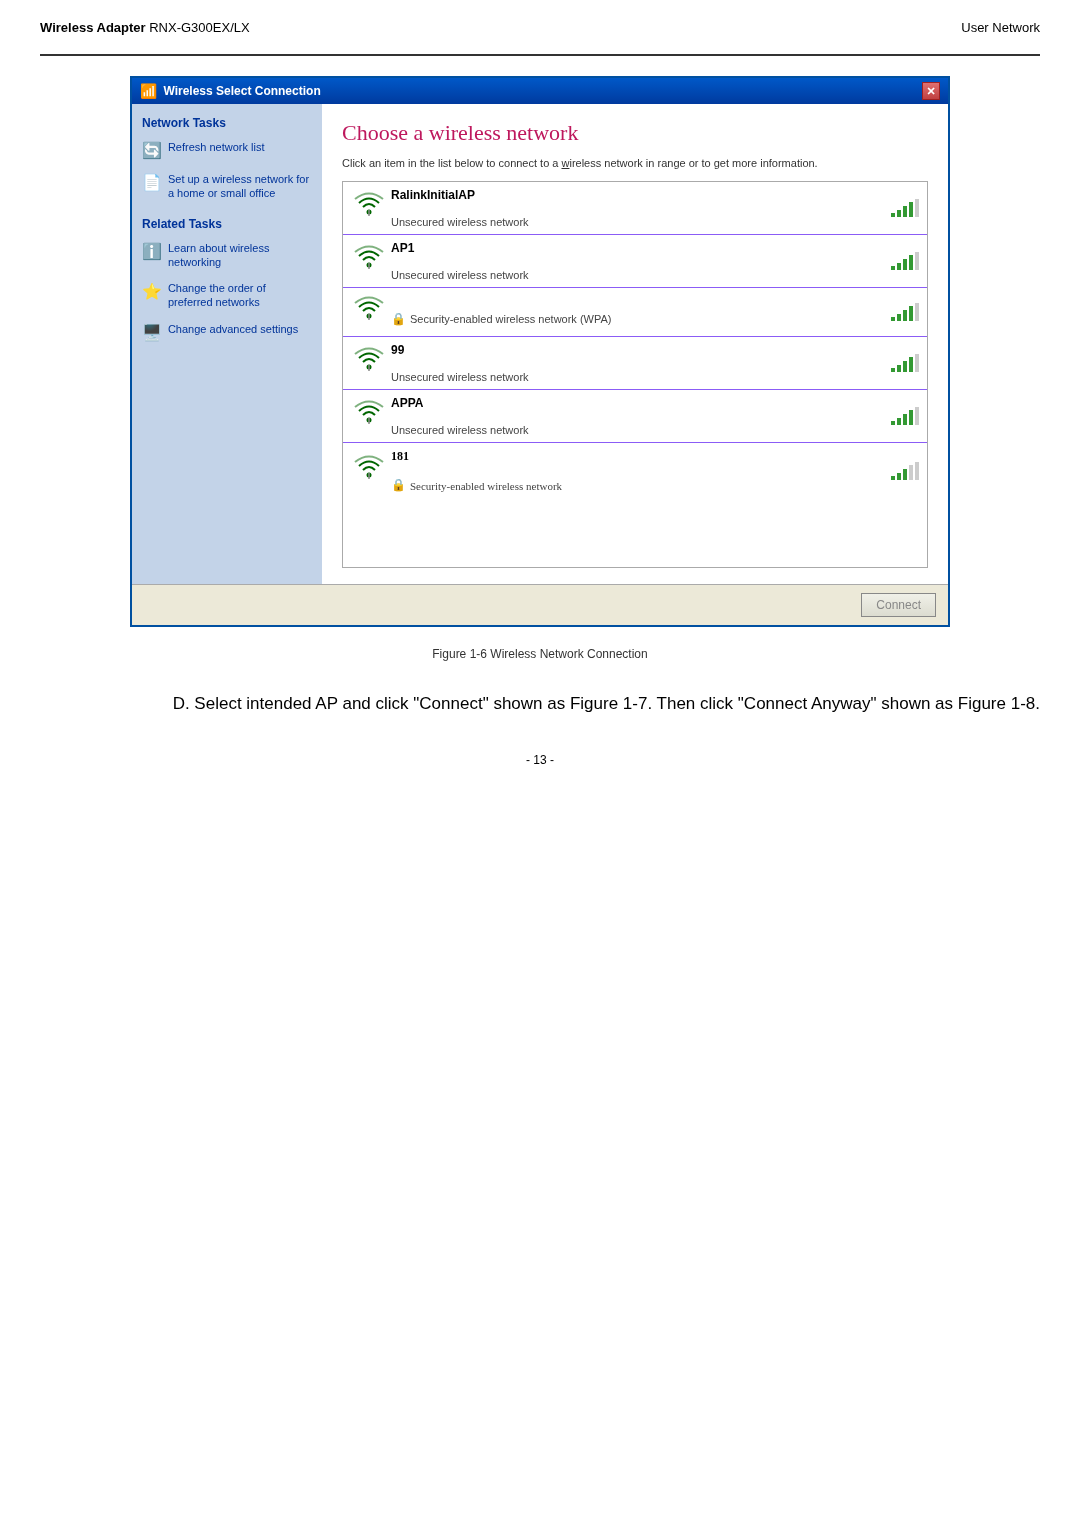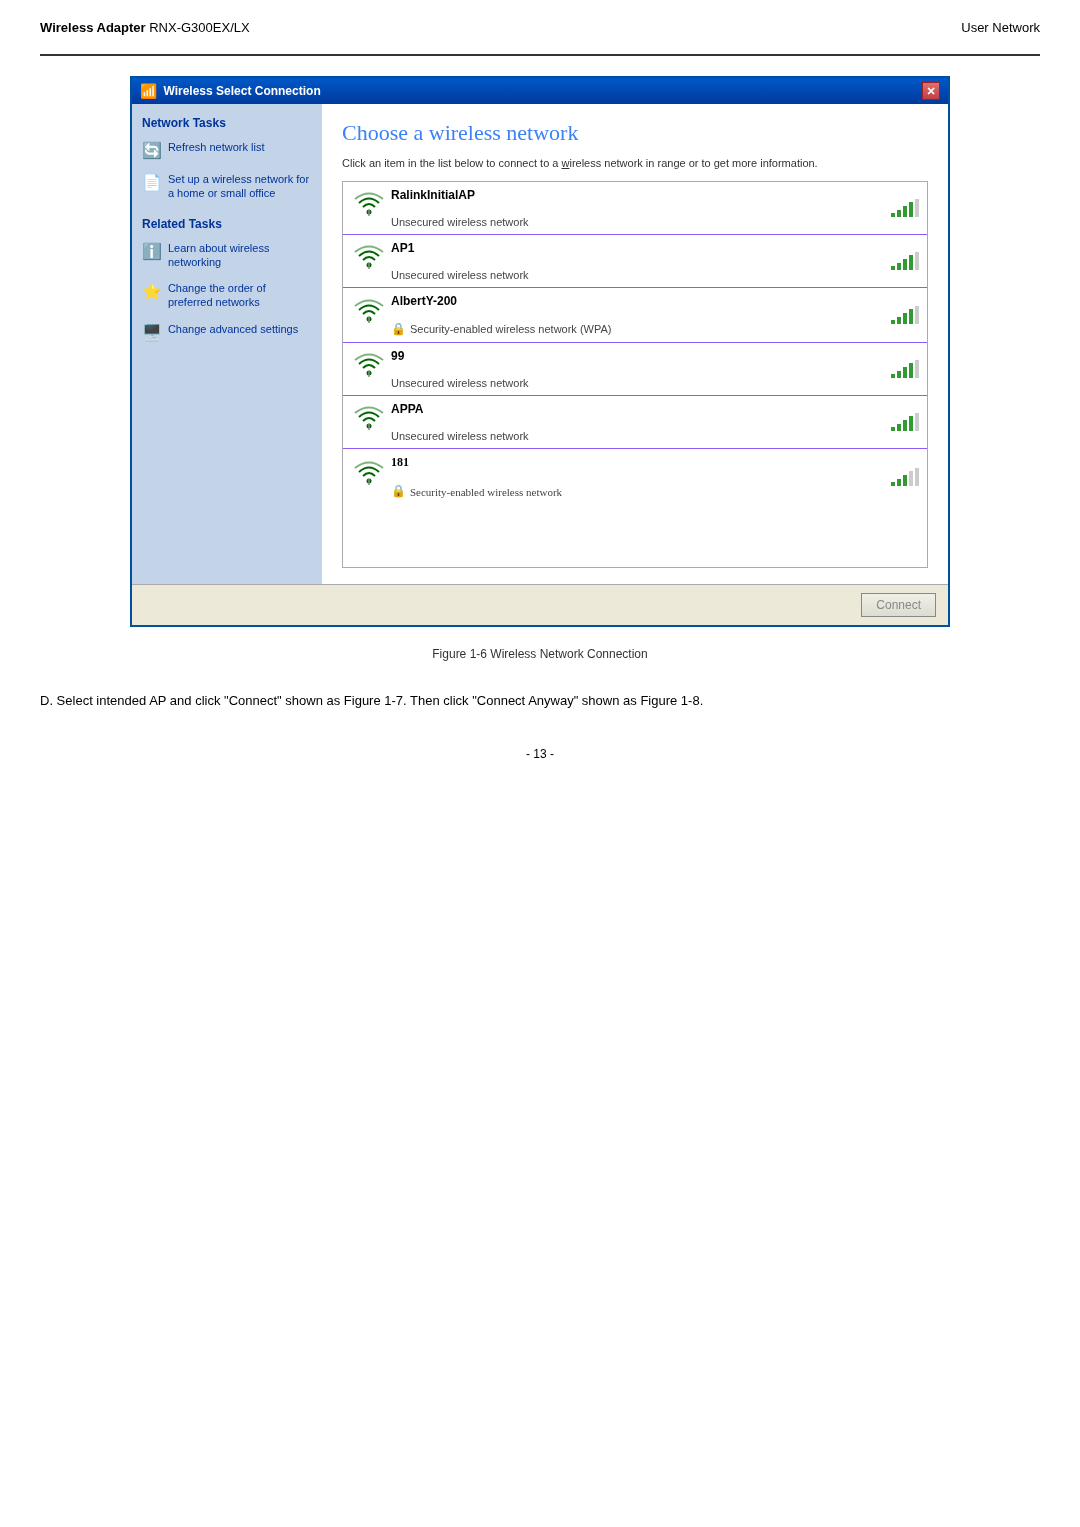"Choose a wireless network" .main-title { color: #3b82f6 -> #be185d }
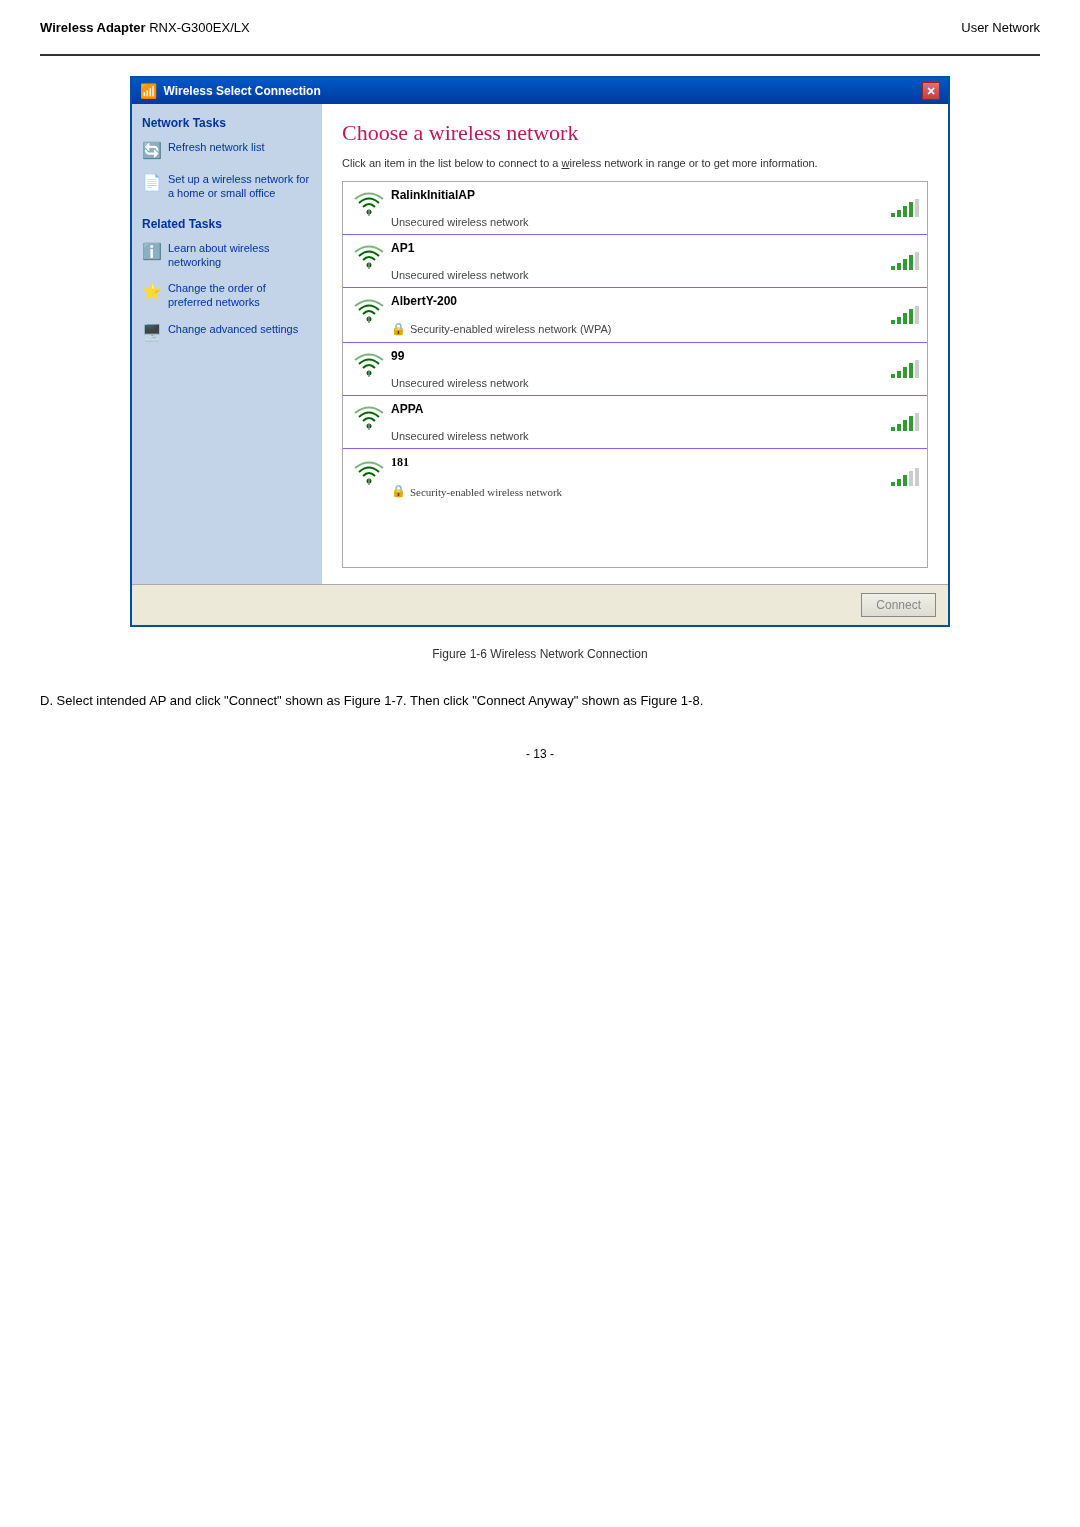"AlbertY-200" div.network-name { html: <div>AlbertY-200</div> -> none }
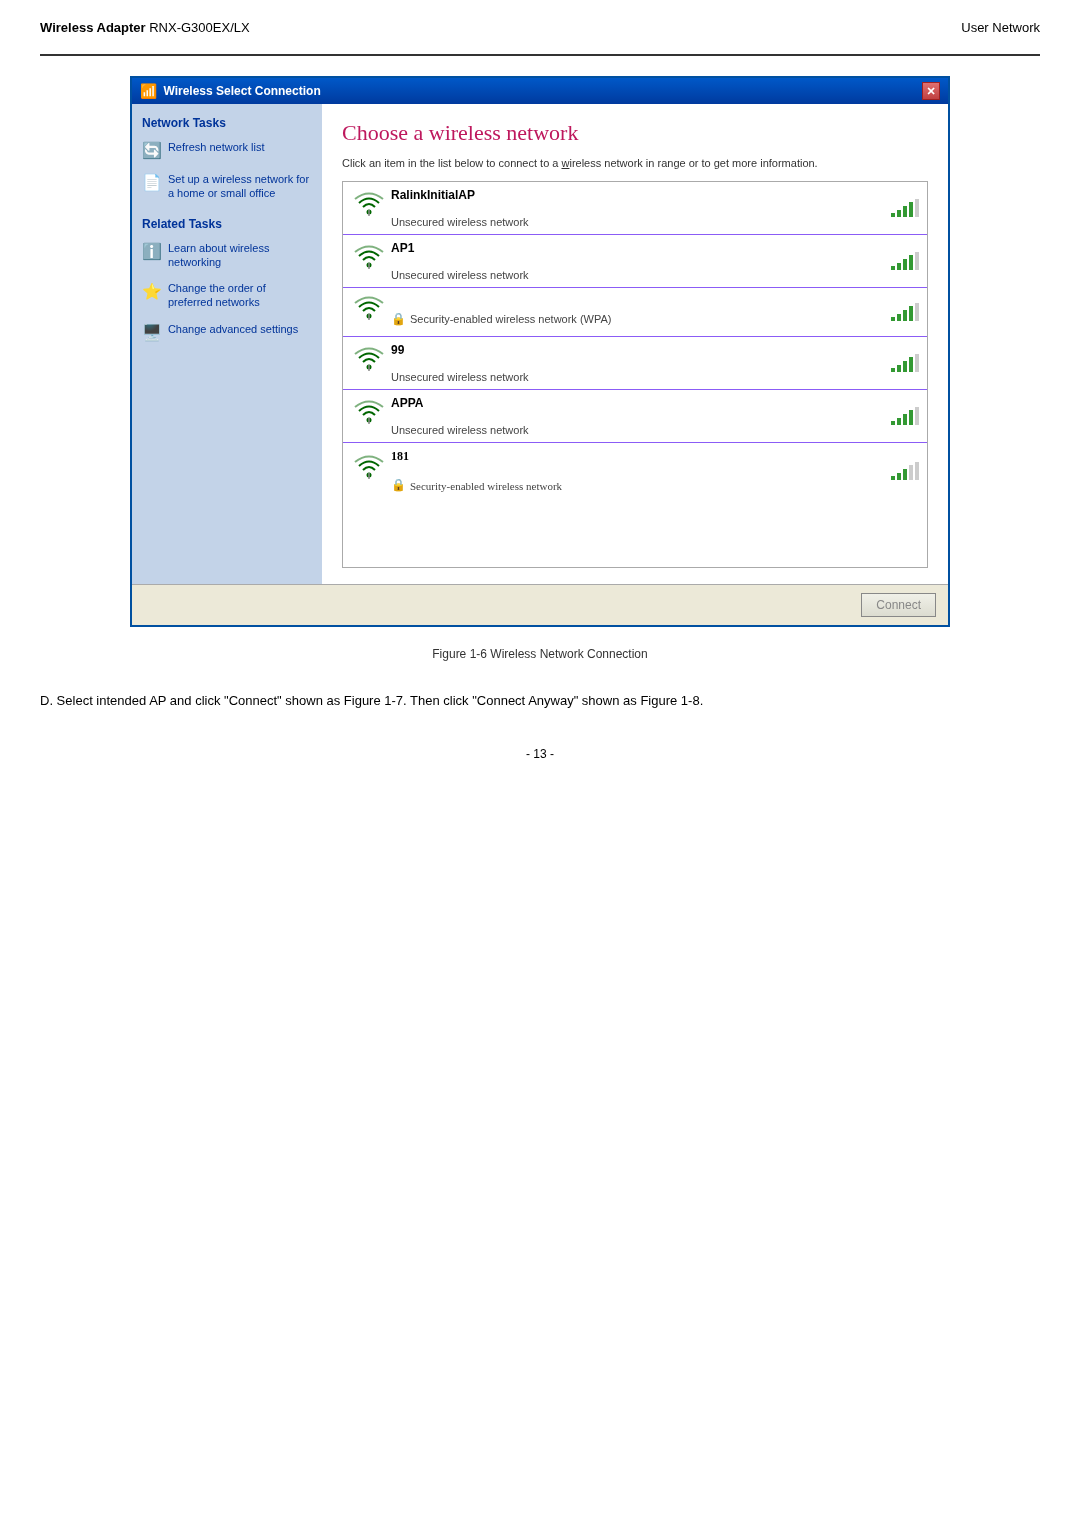"D. Select intended AP and" .body-text { font-size: 13px -> 17px; text-align: none -> right }
